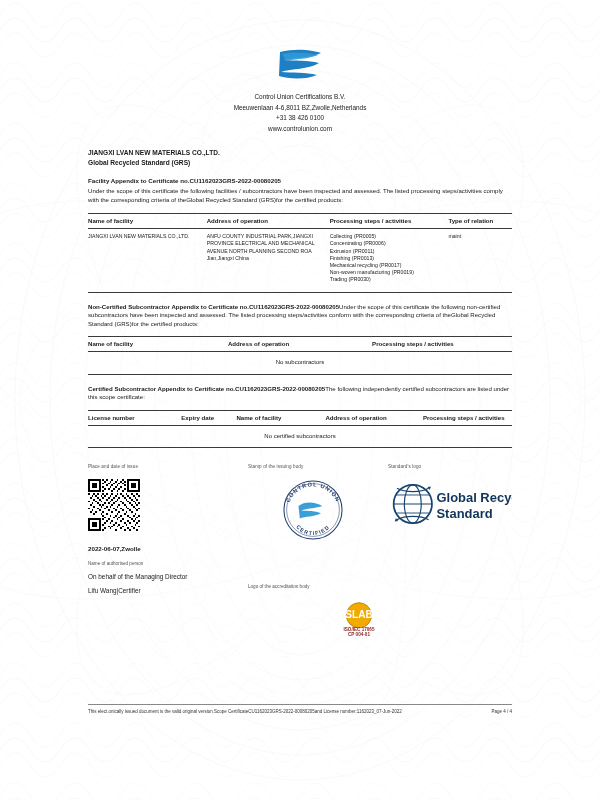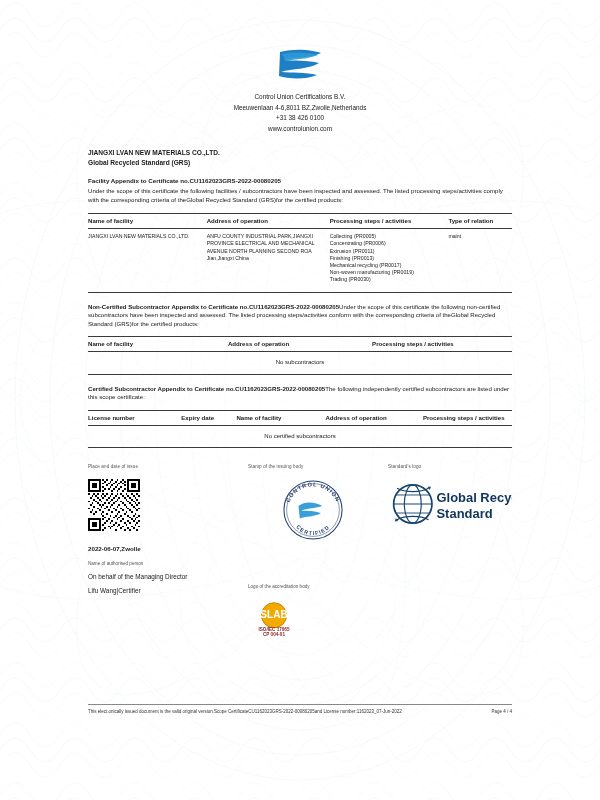"SLAB" .slab-wrap { left: 165px -> 172px; text-align: left -> right }
